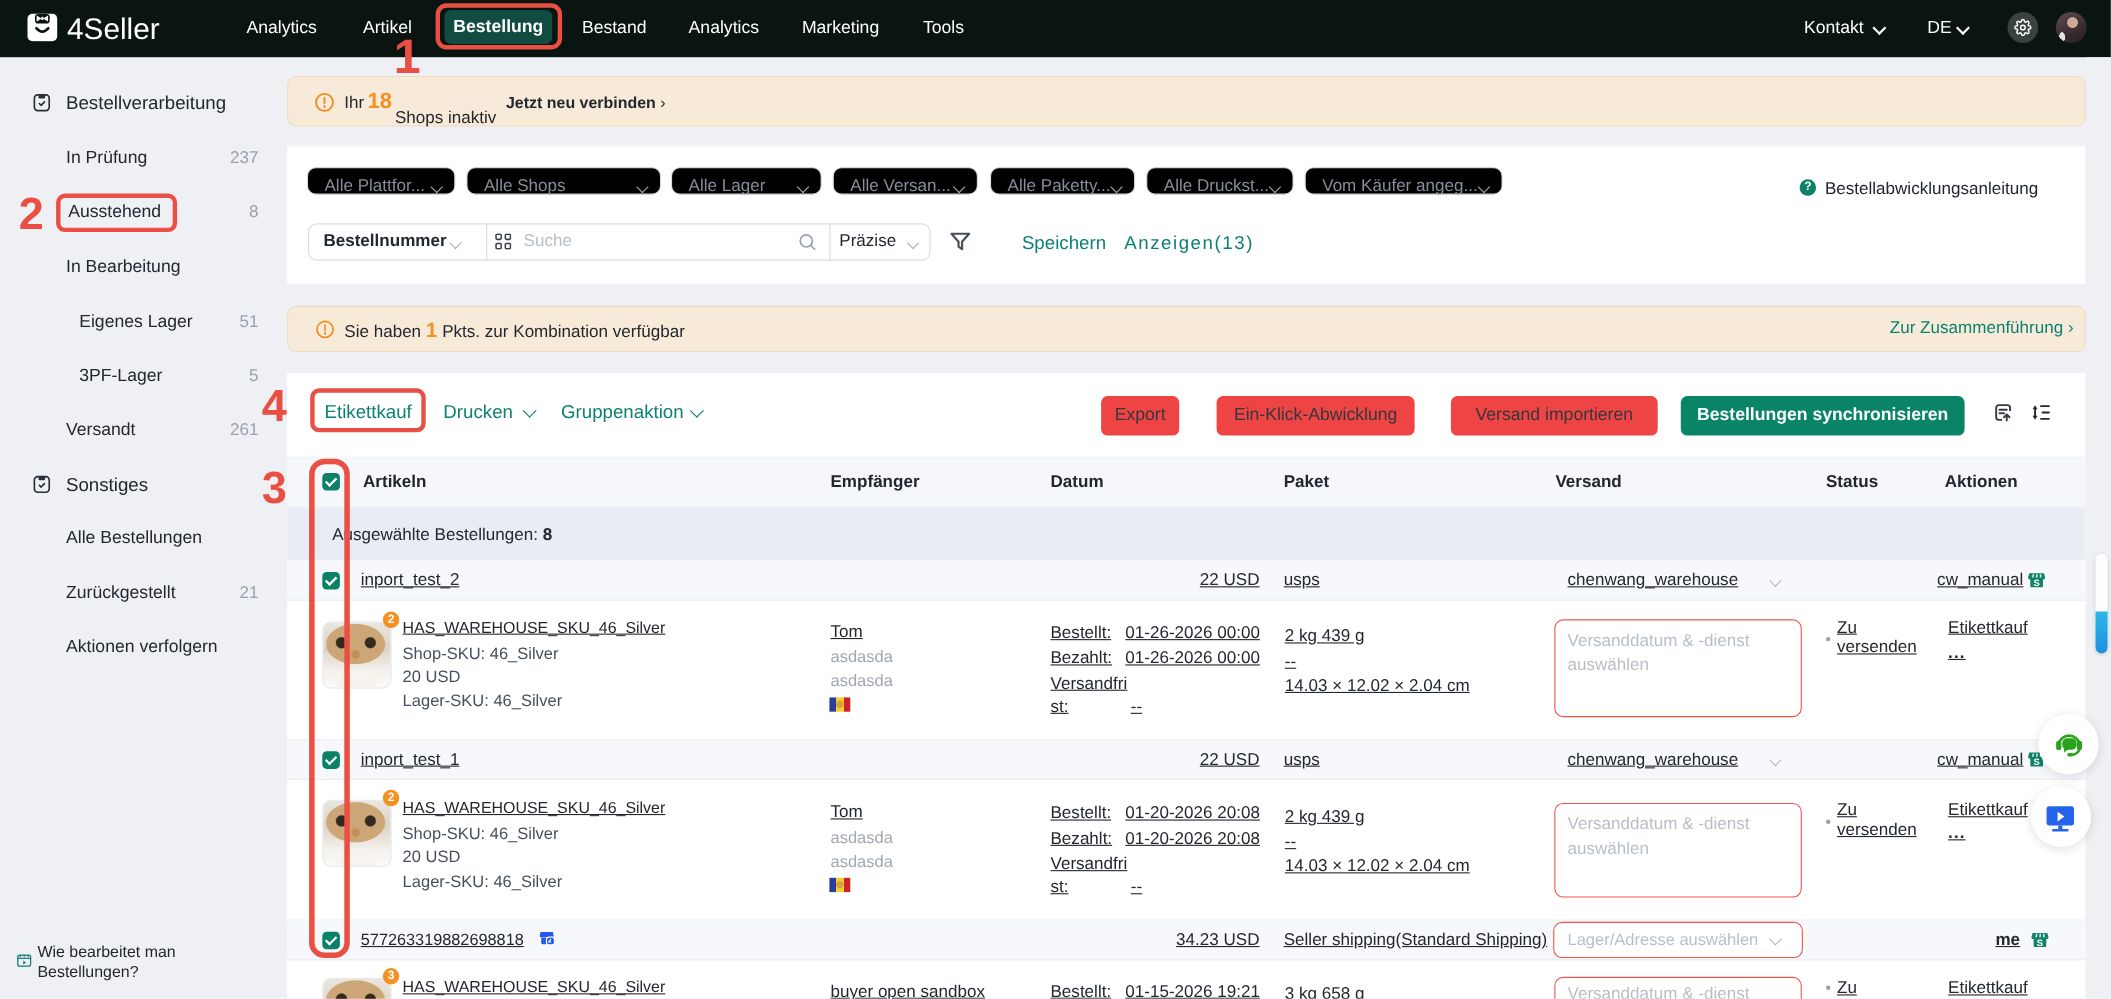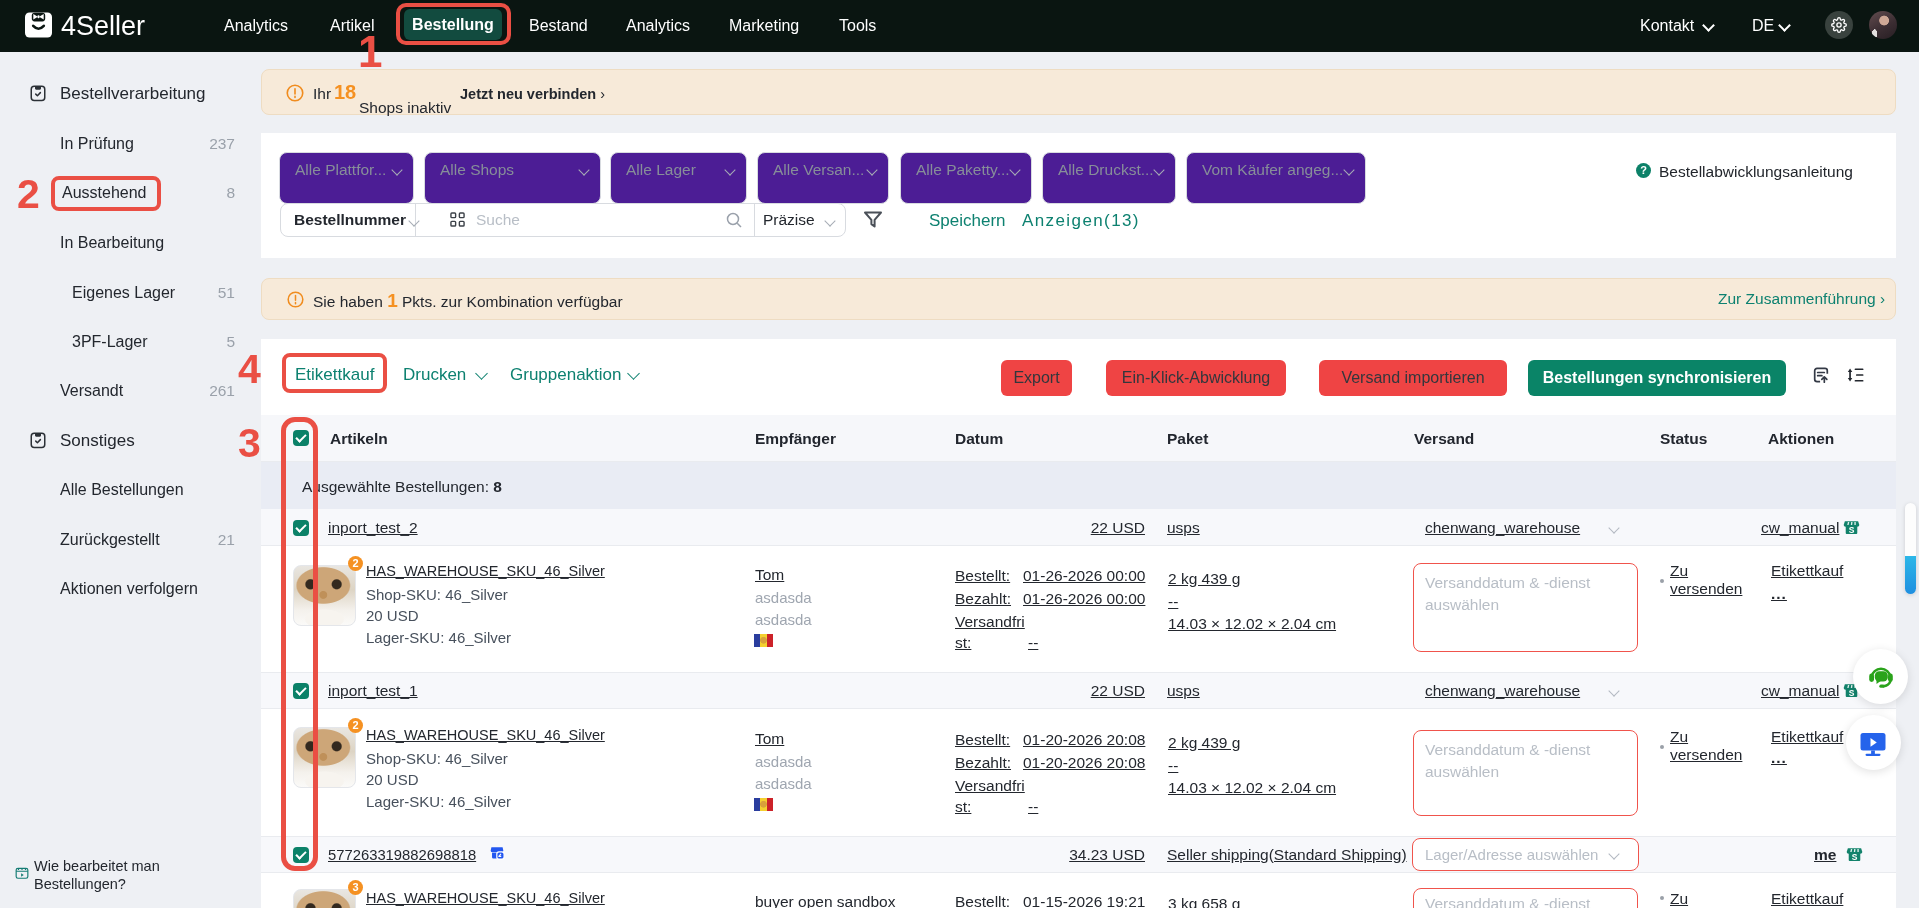"Alle Plattfor..." .drop { background: #4c1d95 -> #000000; height: 52px -> 25px }
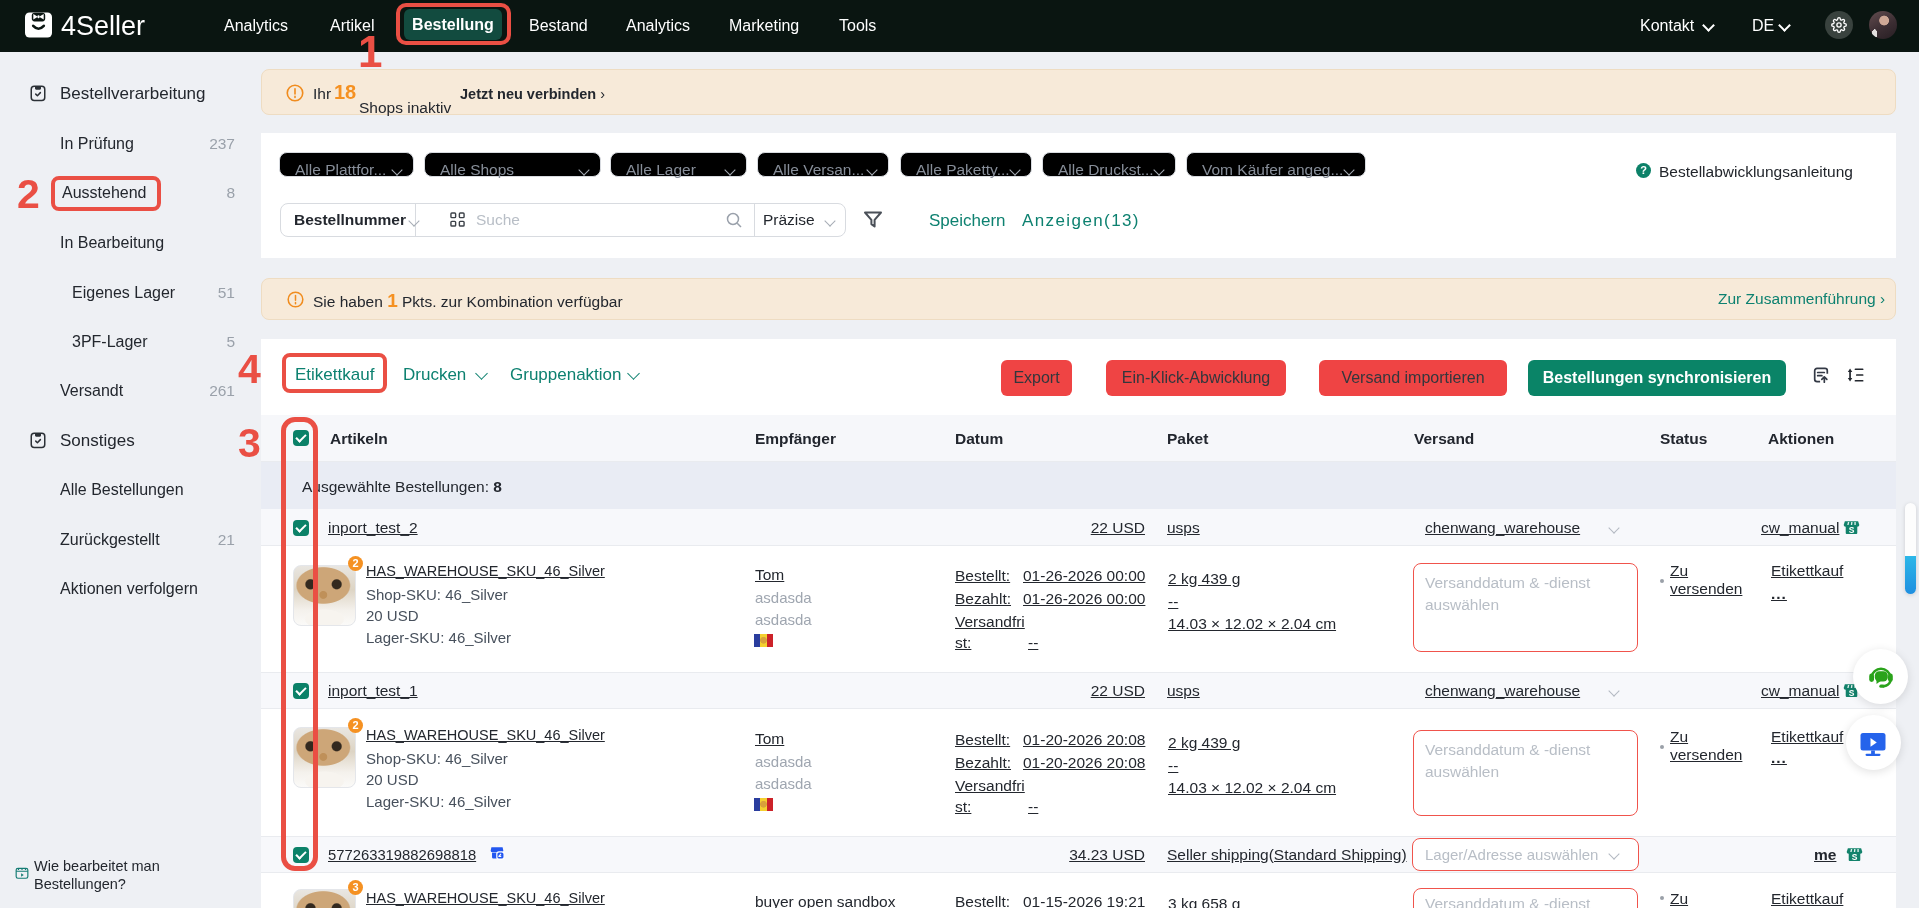"Bestellnummer" div.abs { width: 136px -> 163px }
